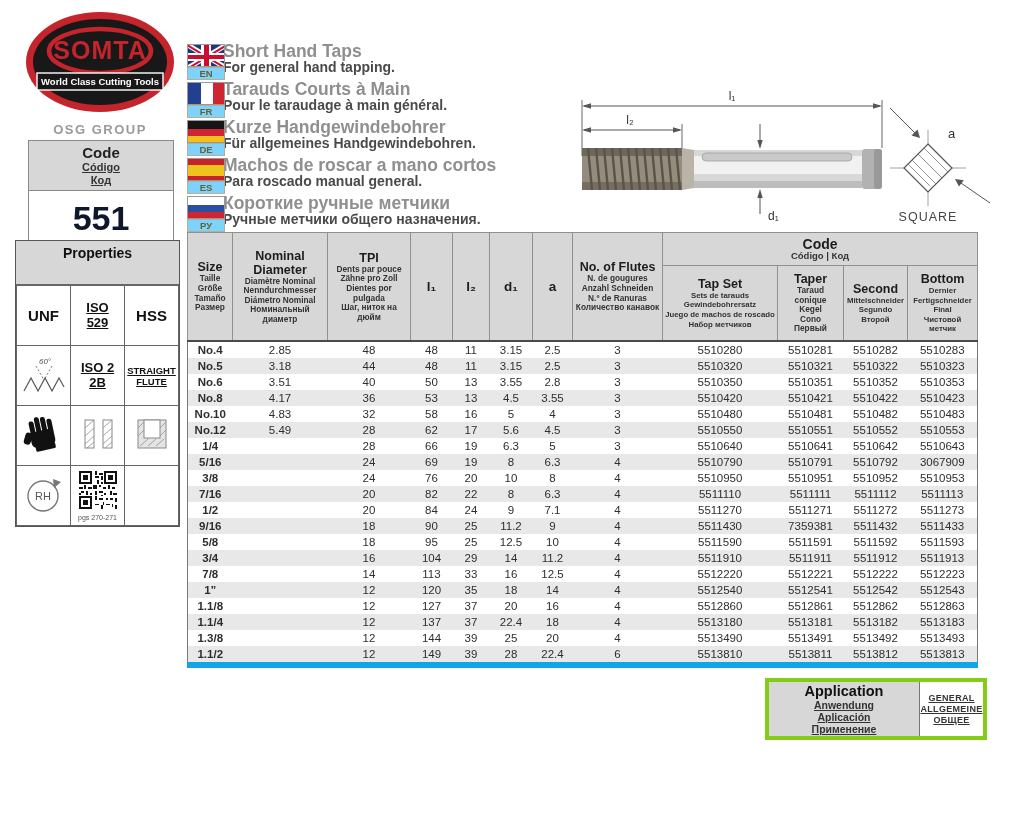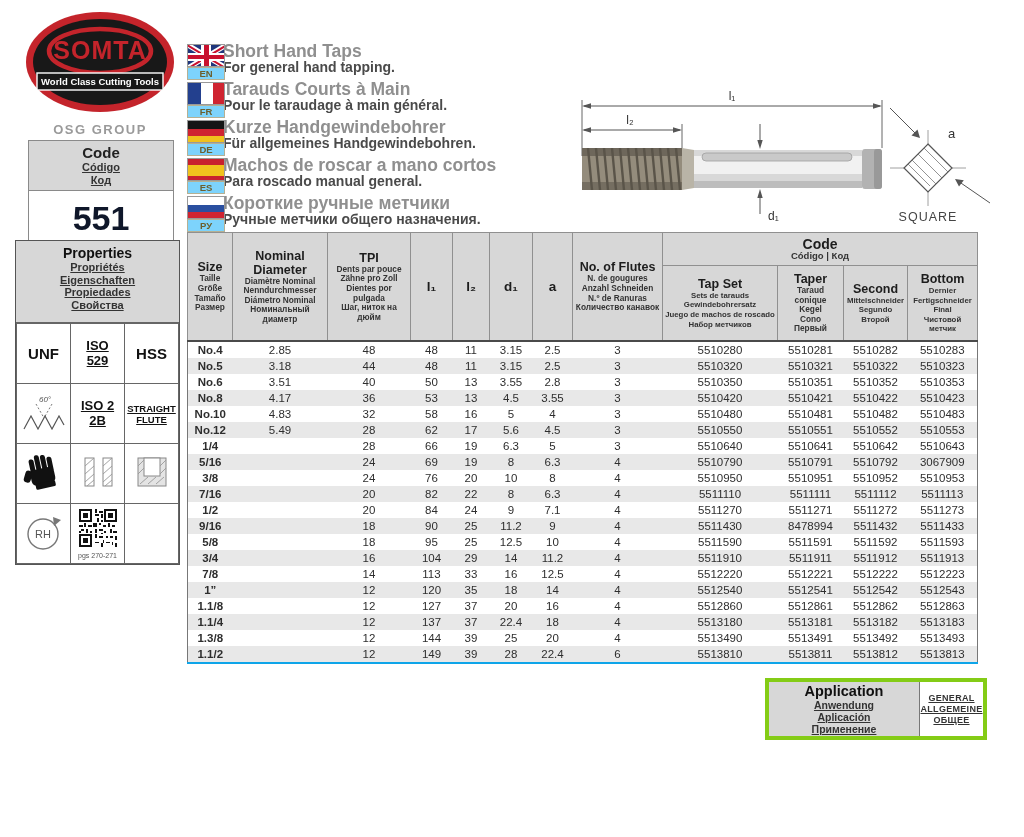"Properties" .props .hdr { padding: 4px 0 11px -> 4px 0 23px }
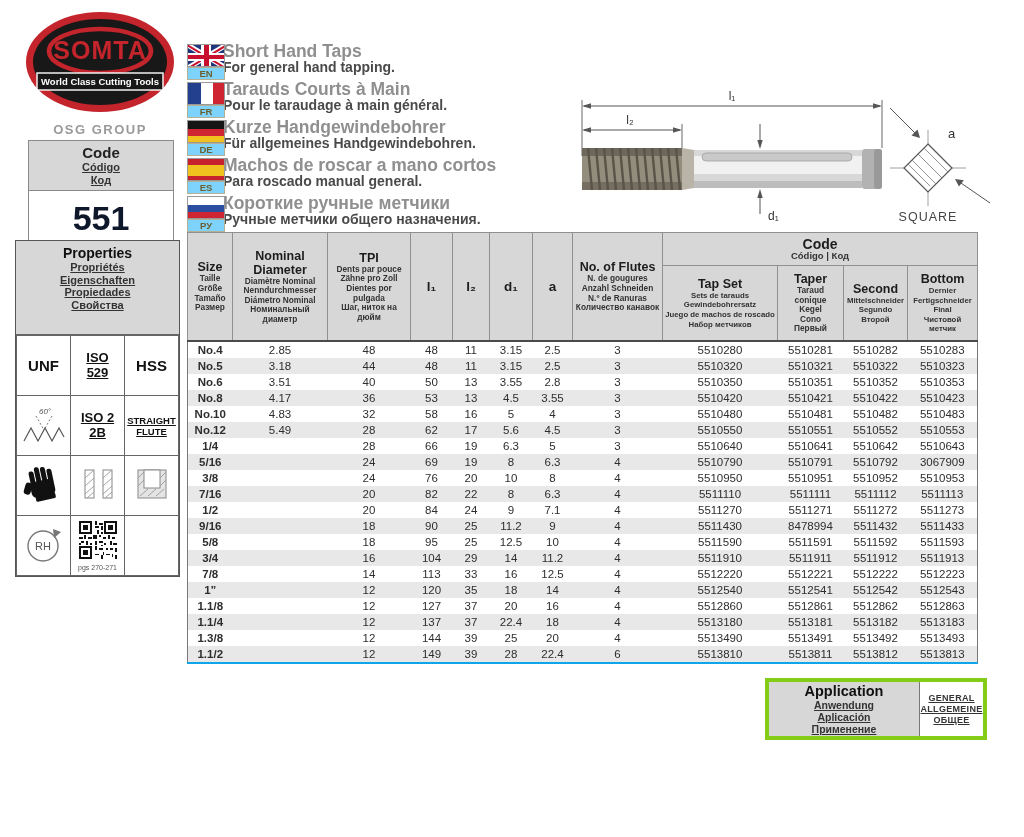"Propriétés" div.s { html: <div>Propriétés Eigenschaften Propiedades Свойства</div> -> none }
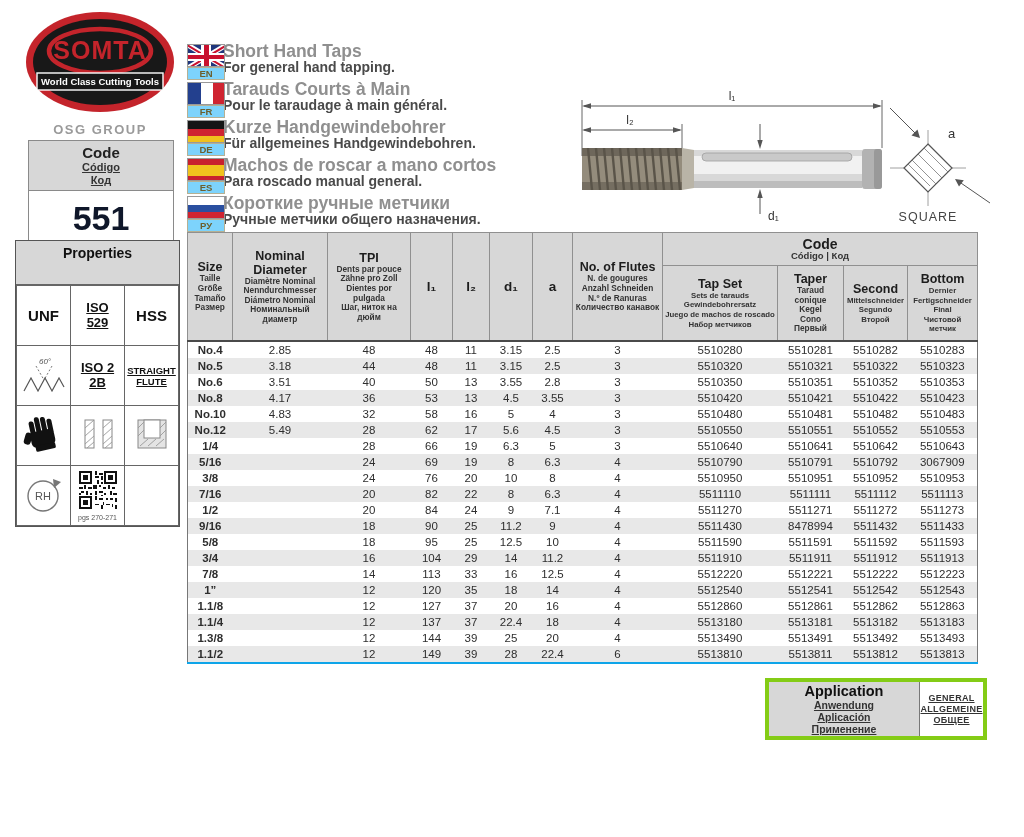"No.4" .spec-table tbody { border-bottom: 2px solid #0ea5e9 -> 6px solid #0ea5e9 }
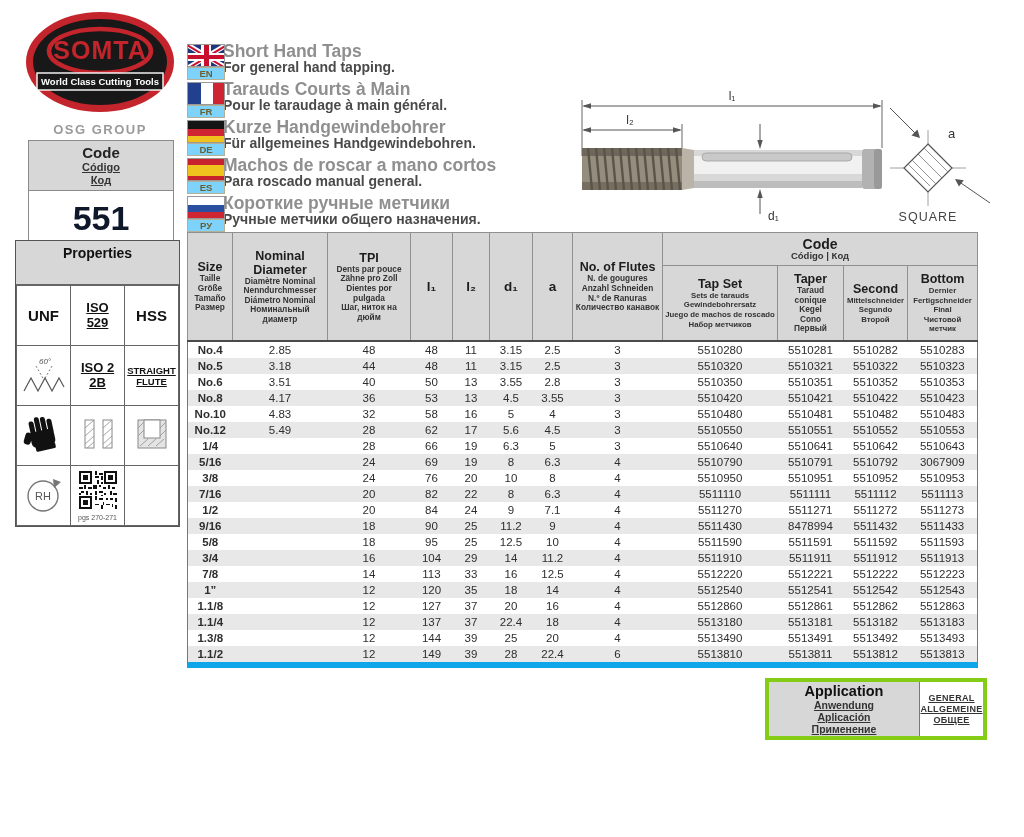"8478994" td { text: 8478994 -> 7359381 }
